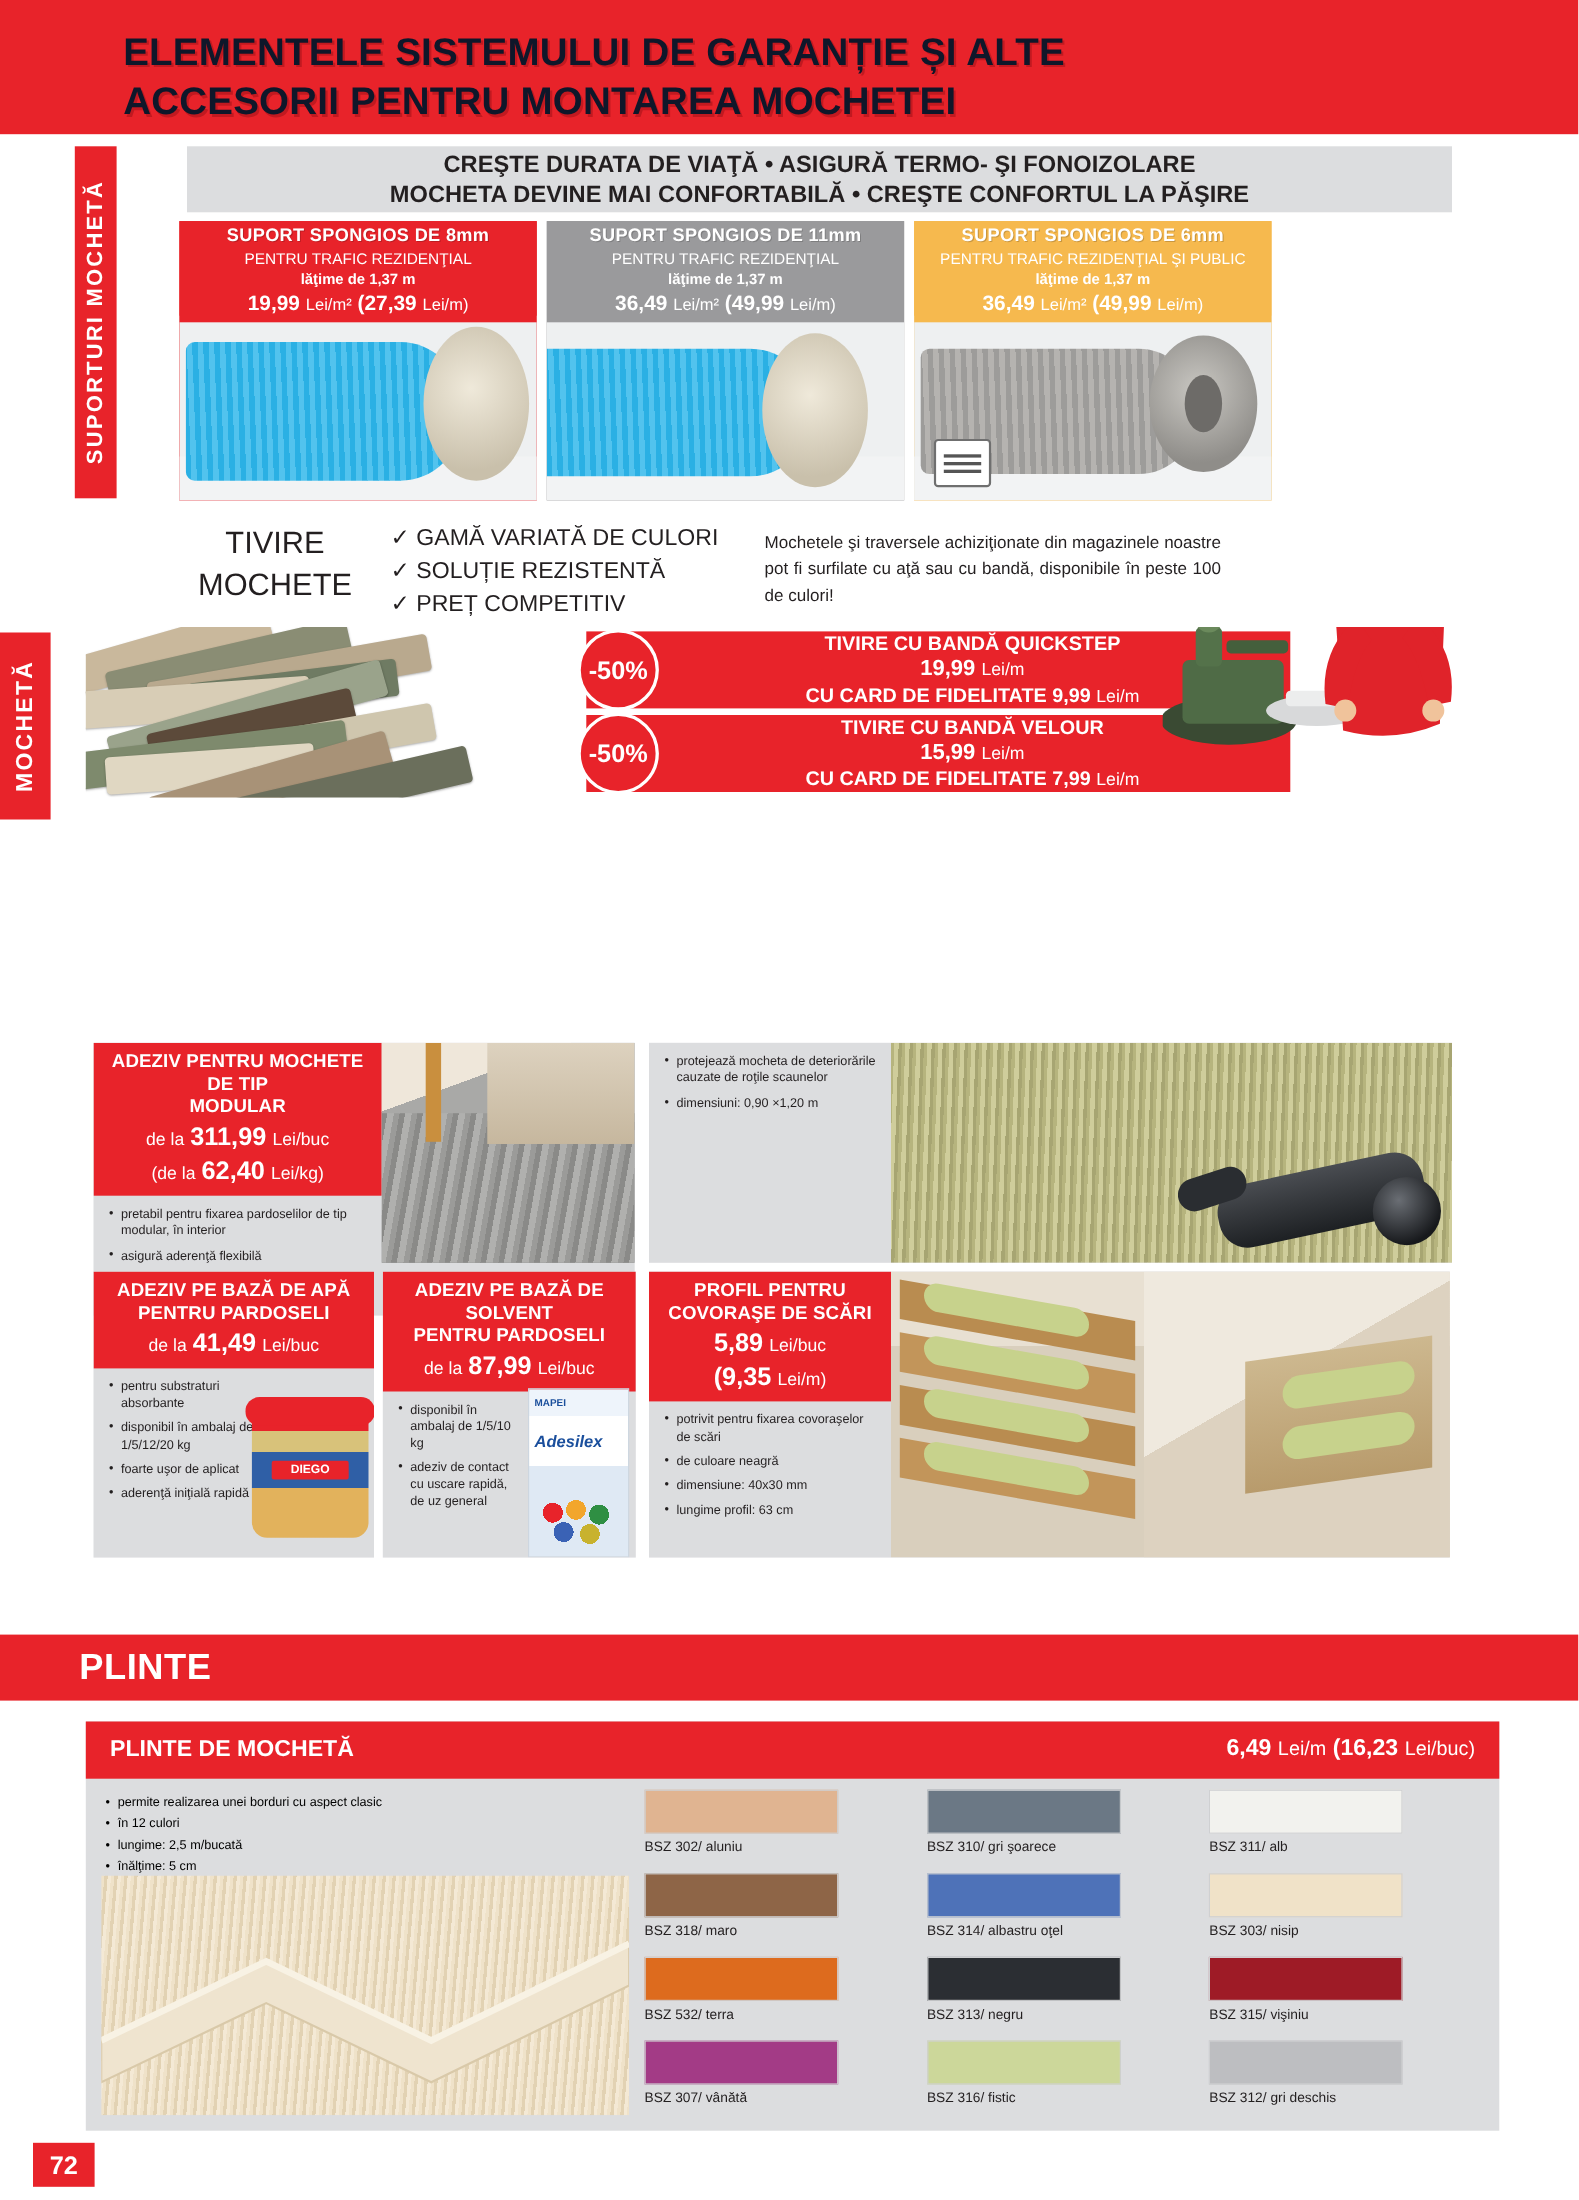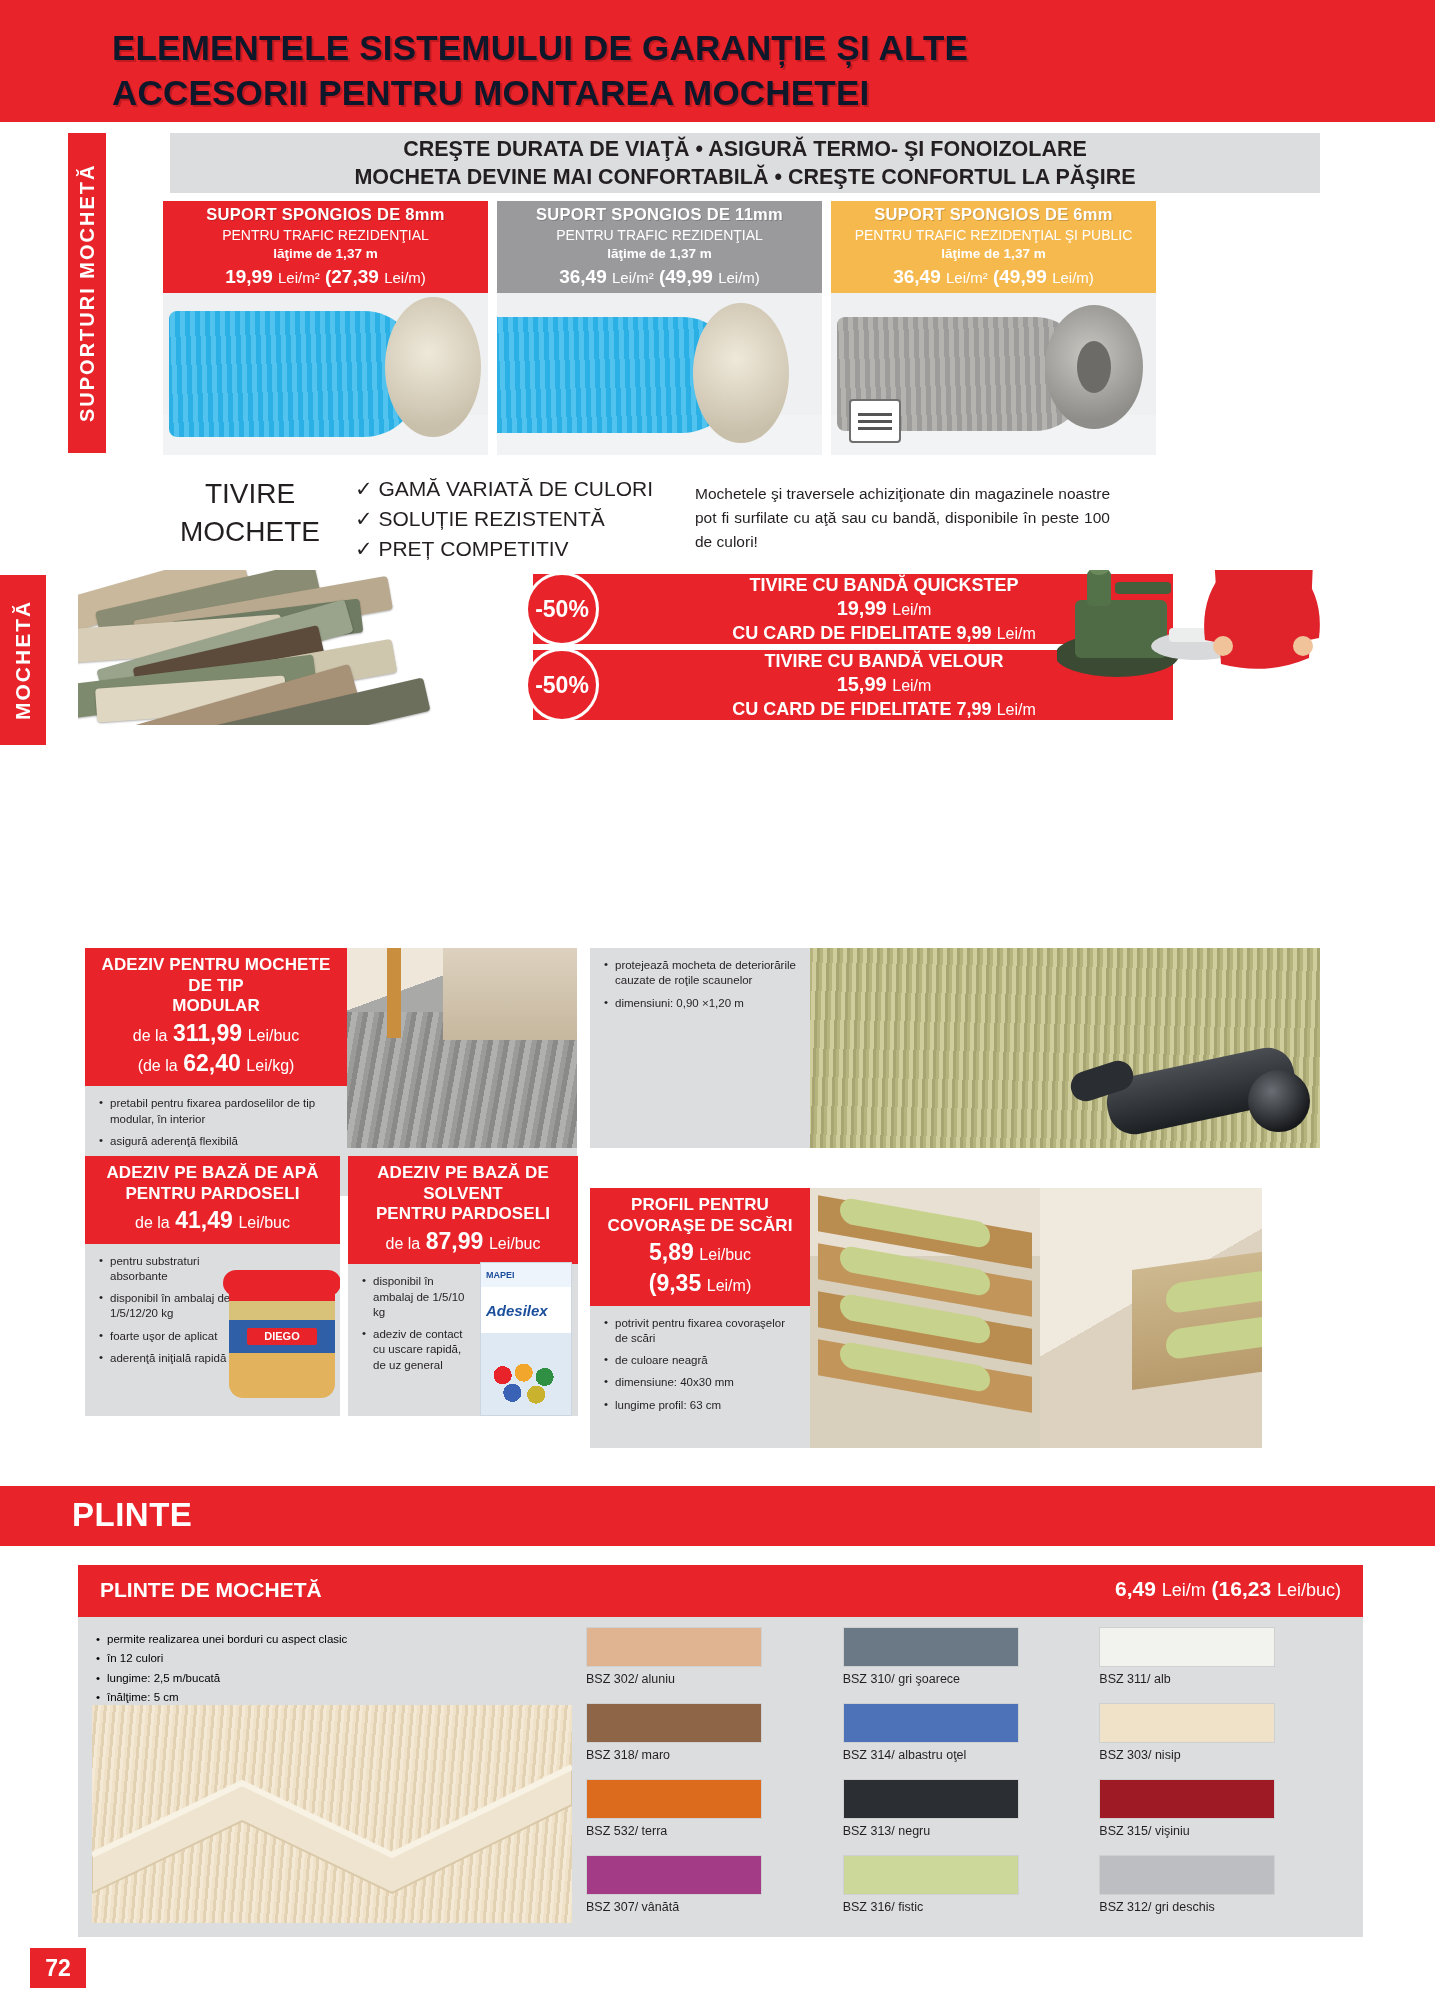"PROFIL PENTRU" div.pcard { top: 1188px -> 1156px; width: 672px -> 728px }
